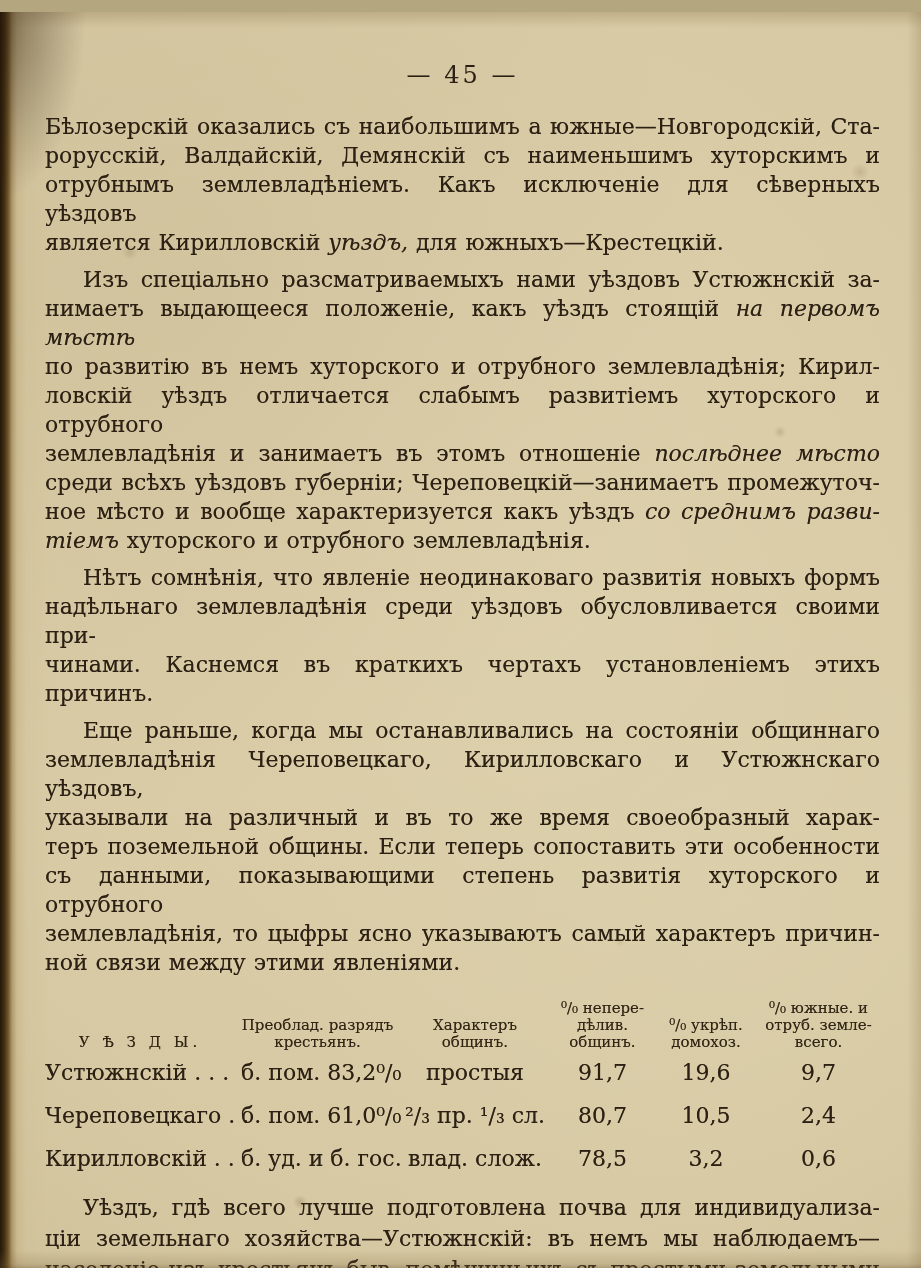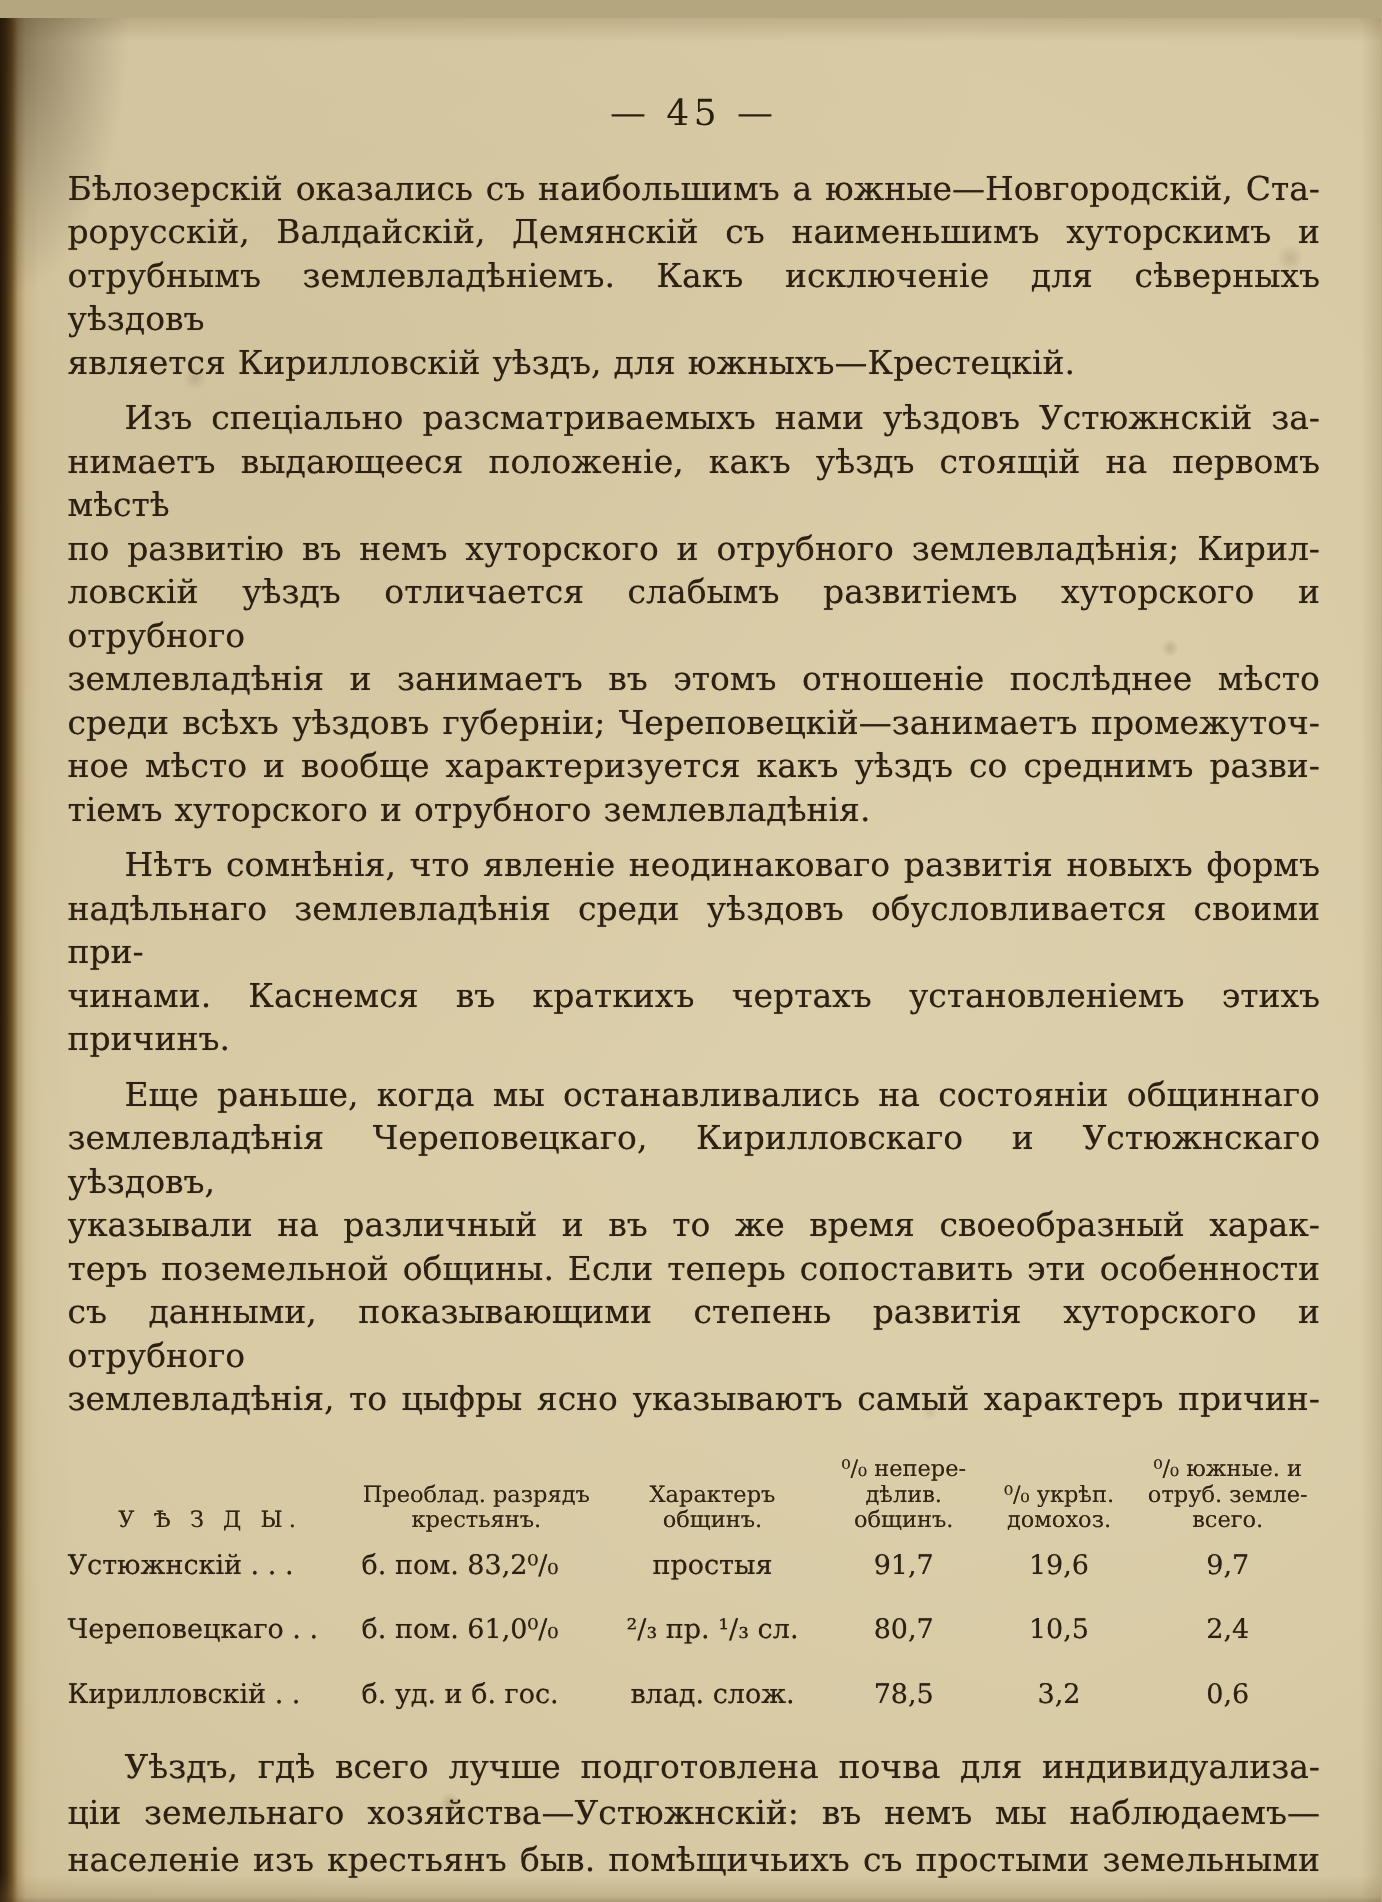"уѣздъ," .ital { font-style: none -> italic }
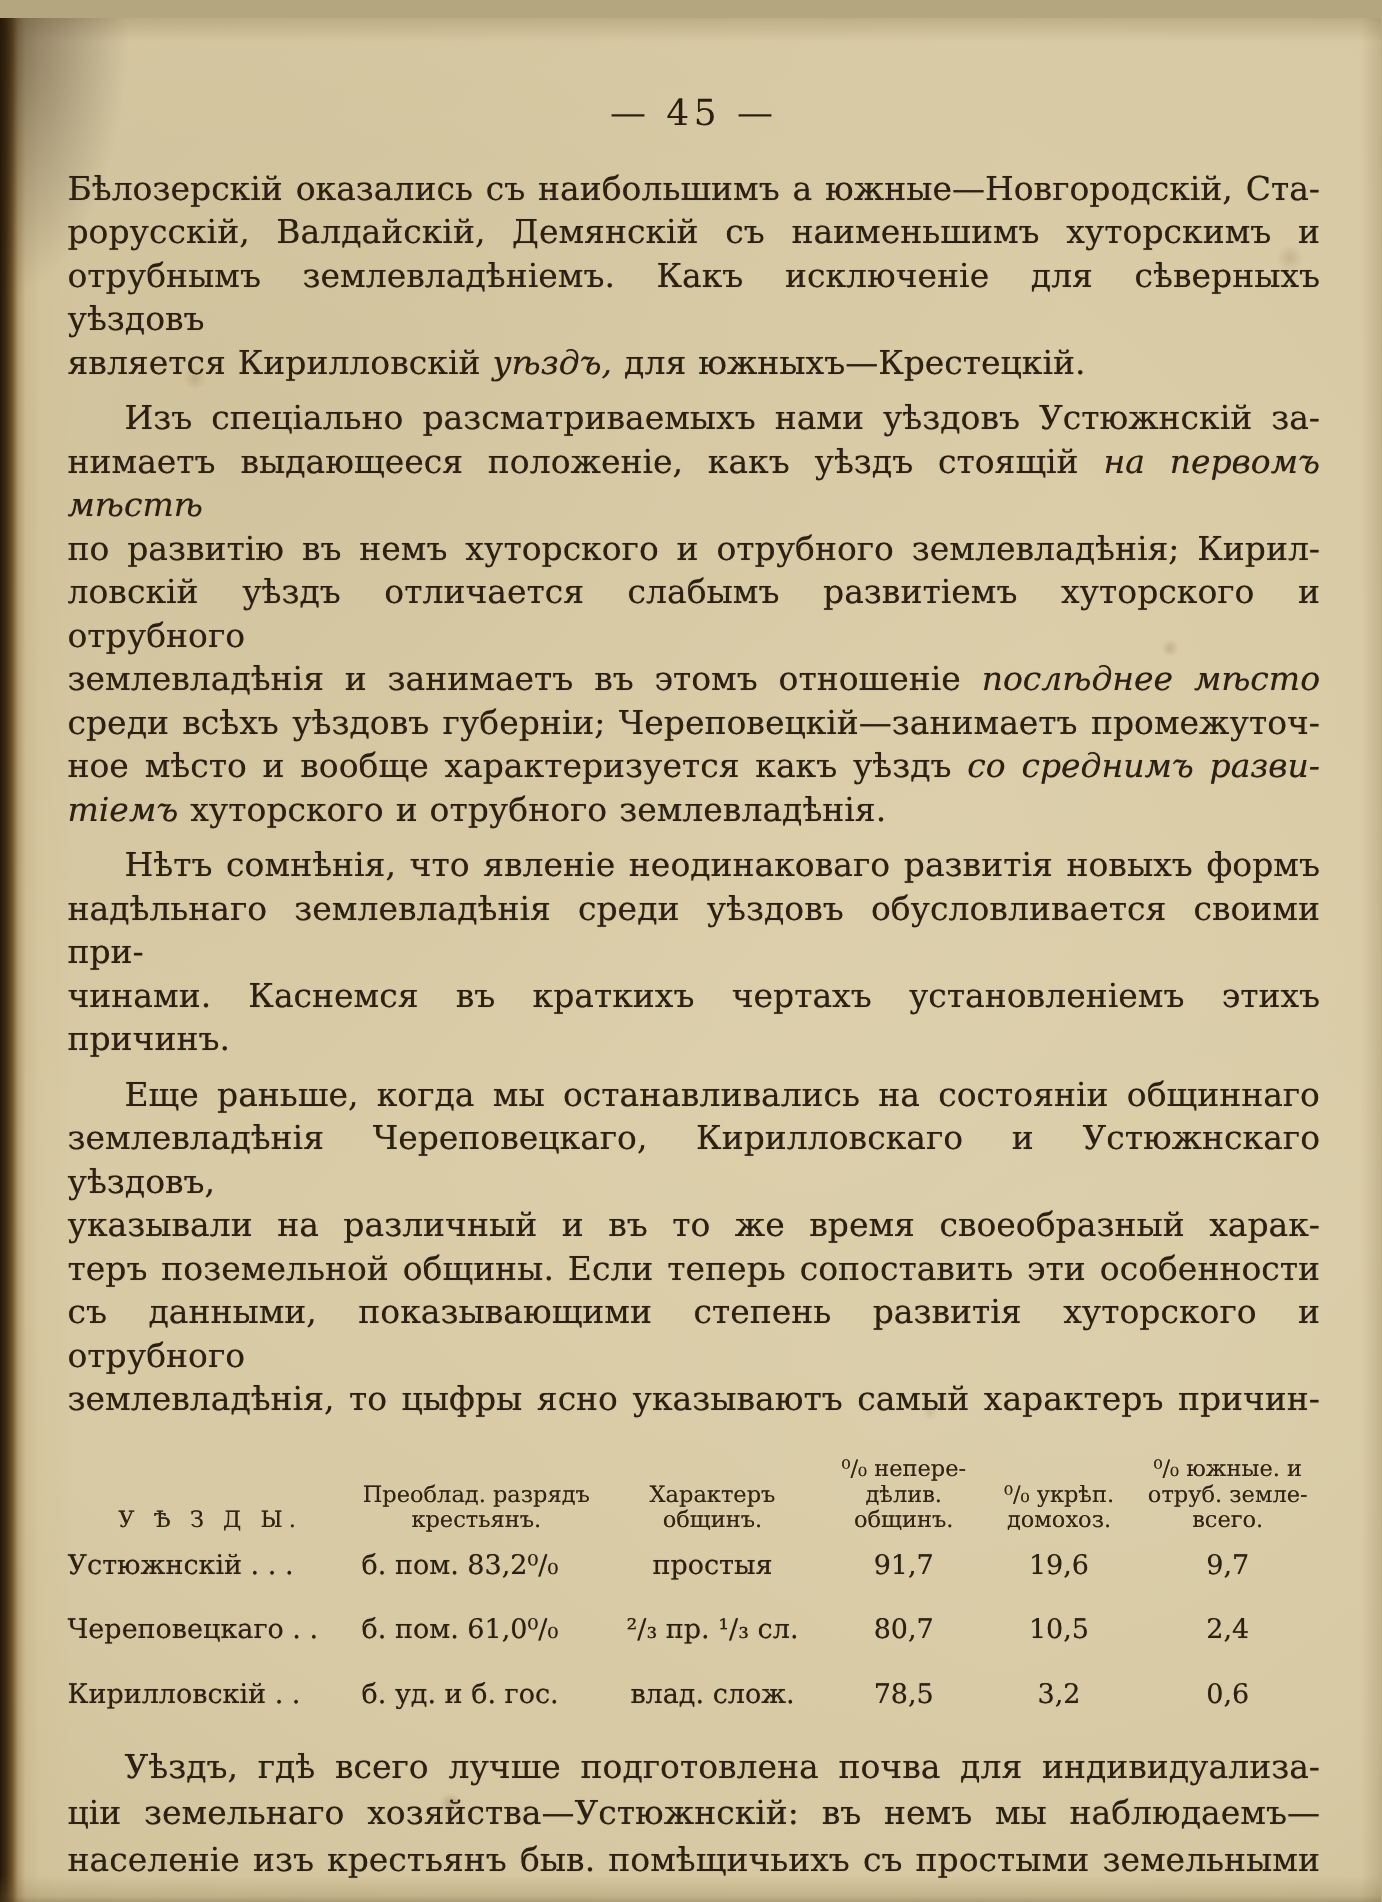"ной связи между этими явленіями." div.line { html: none -> <div><span>ной связи между этими явленіями.</span></div> }
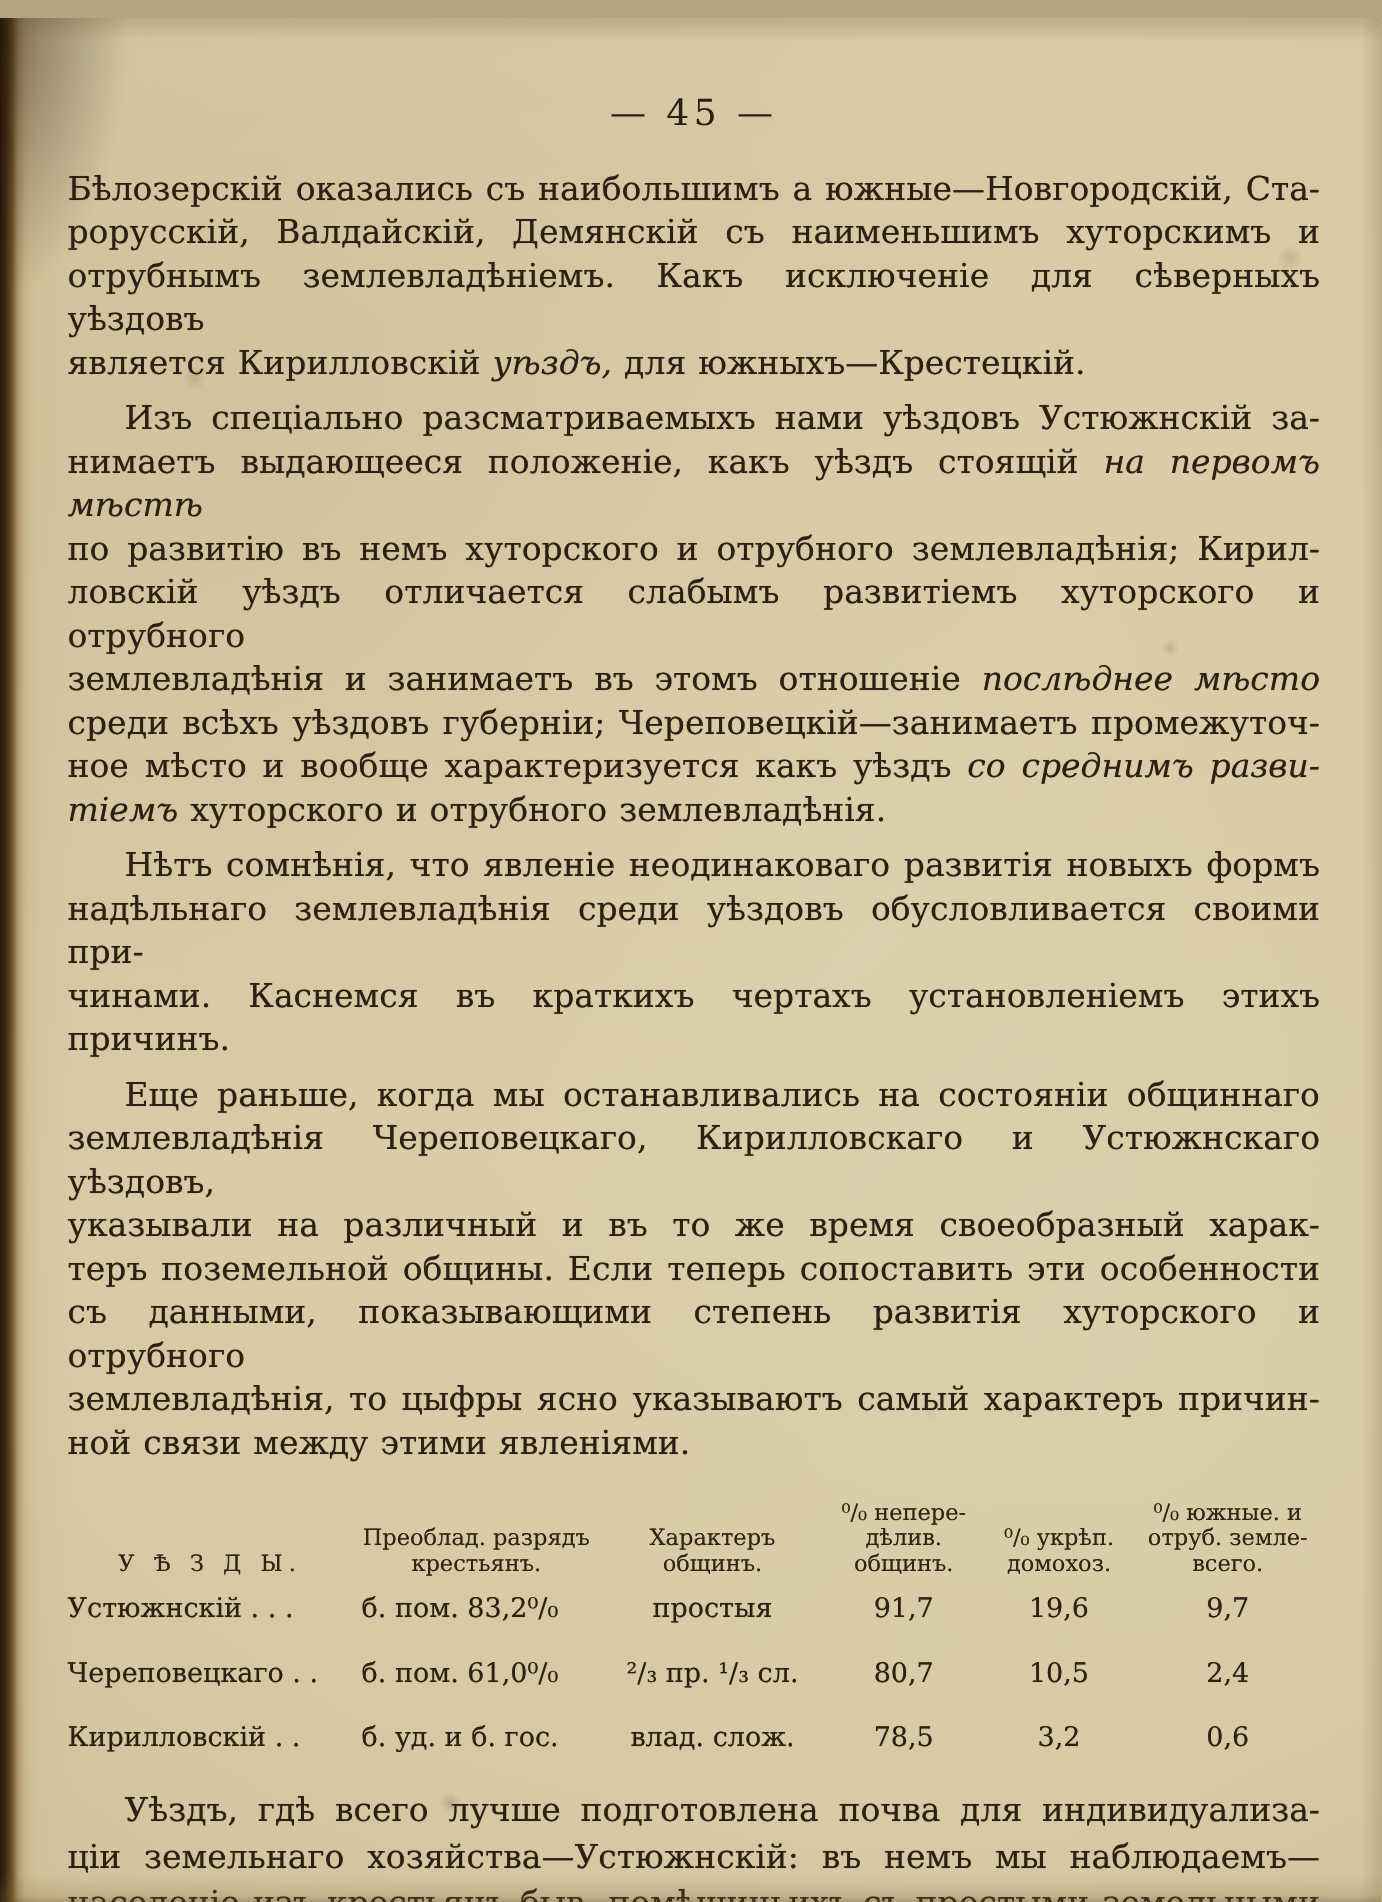"Устюжнскій . . ." .t-row { font-size: 18px -> 22px }
